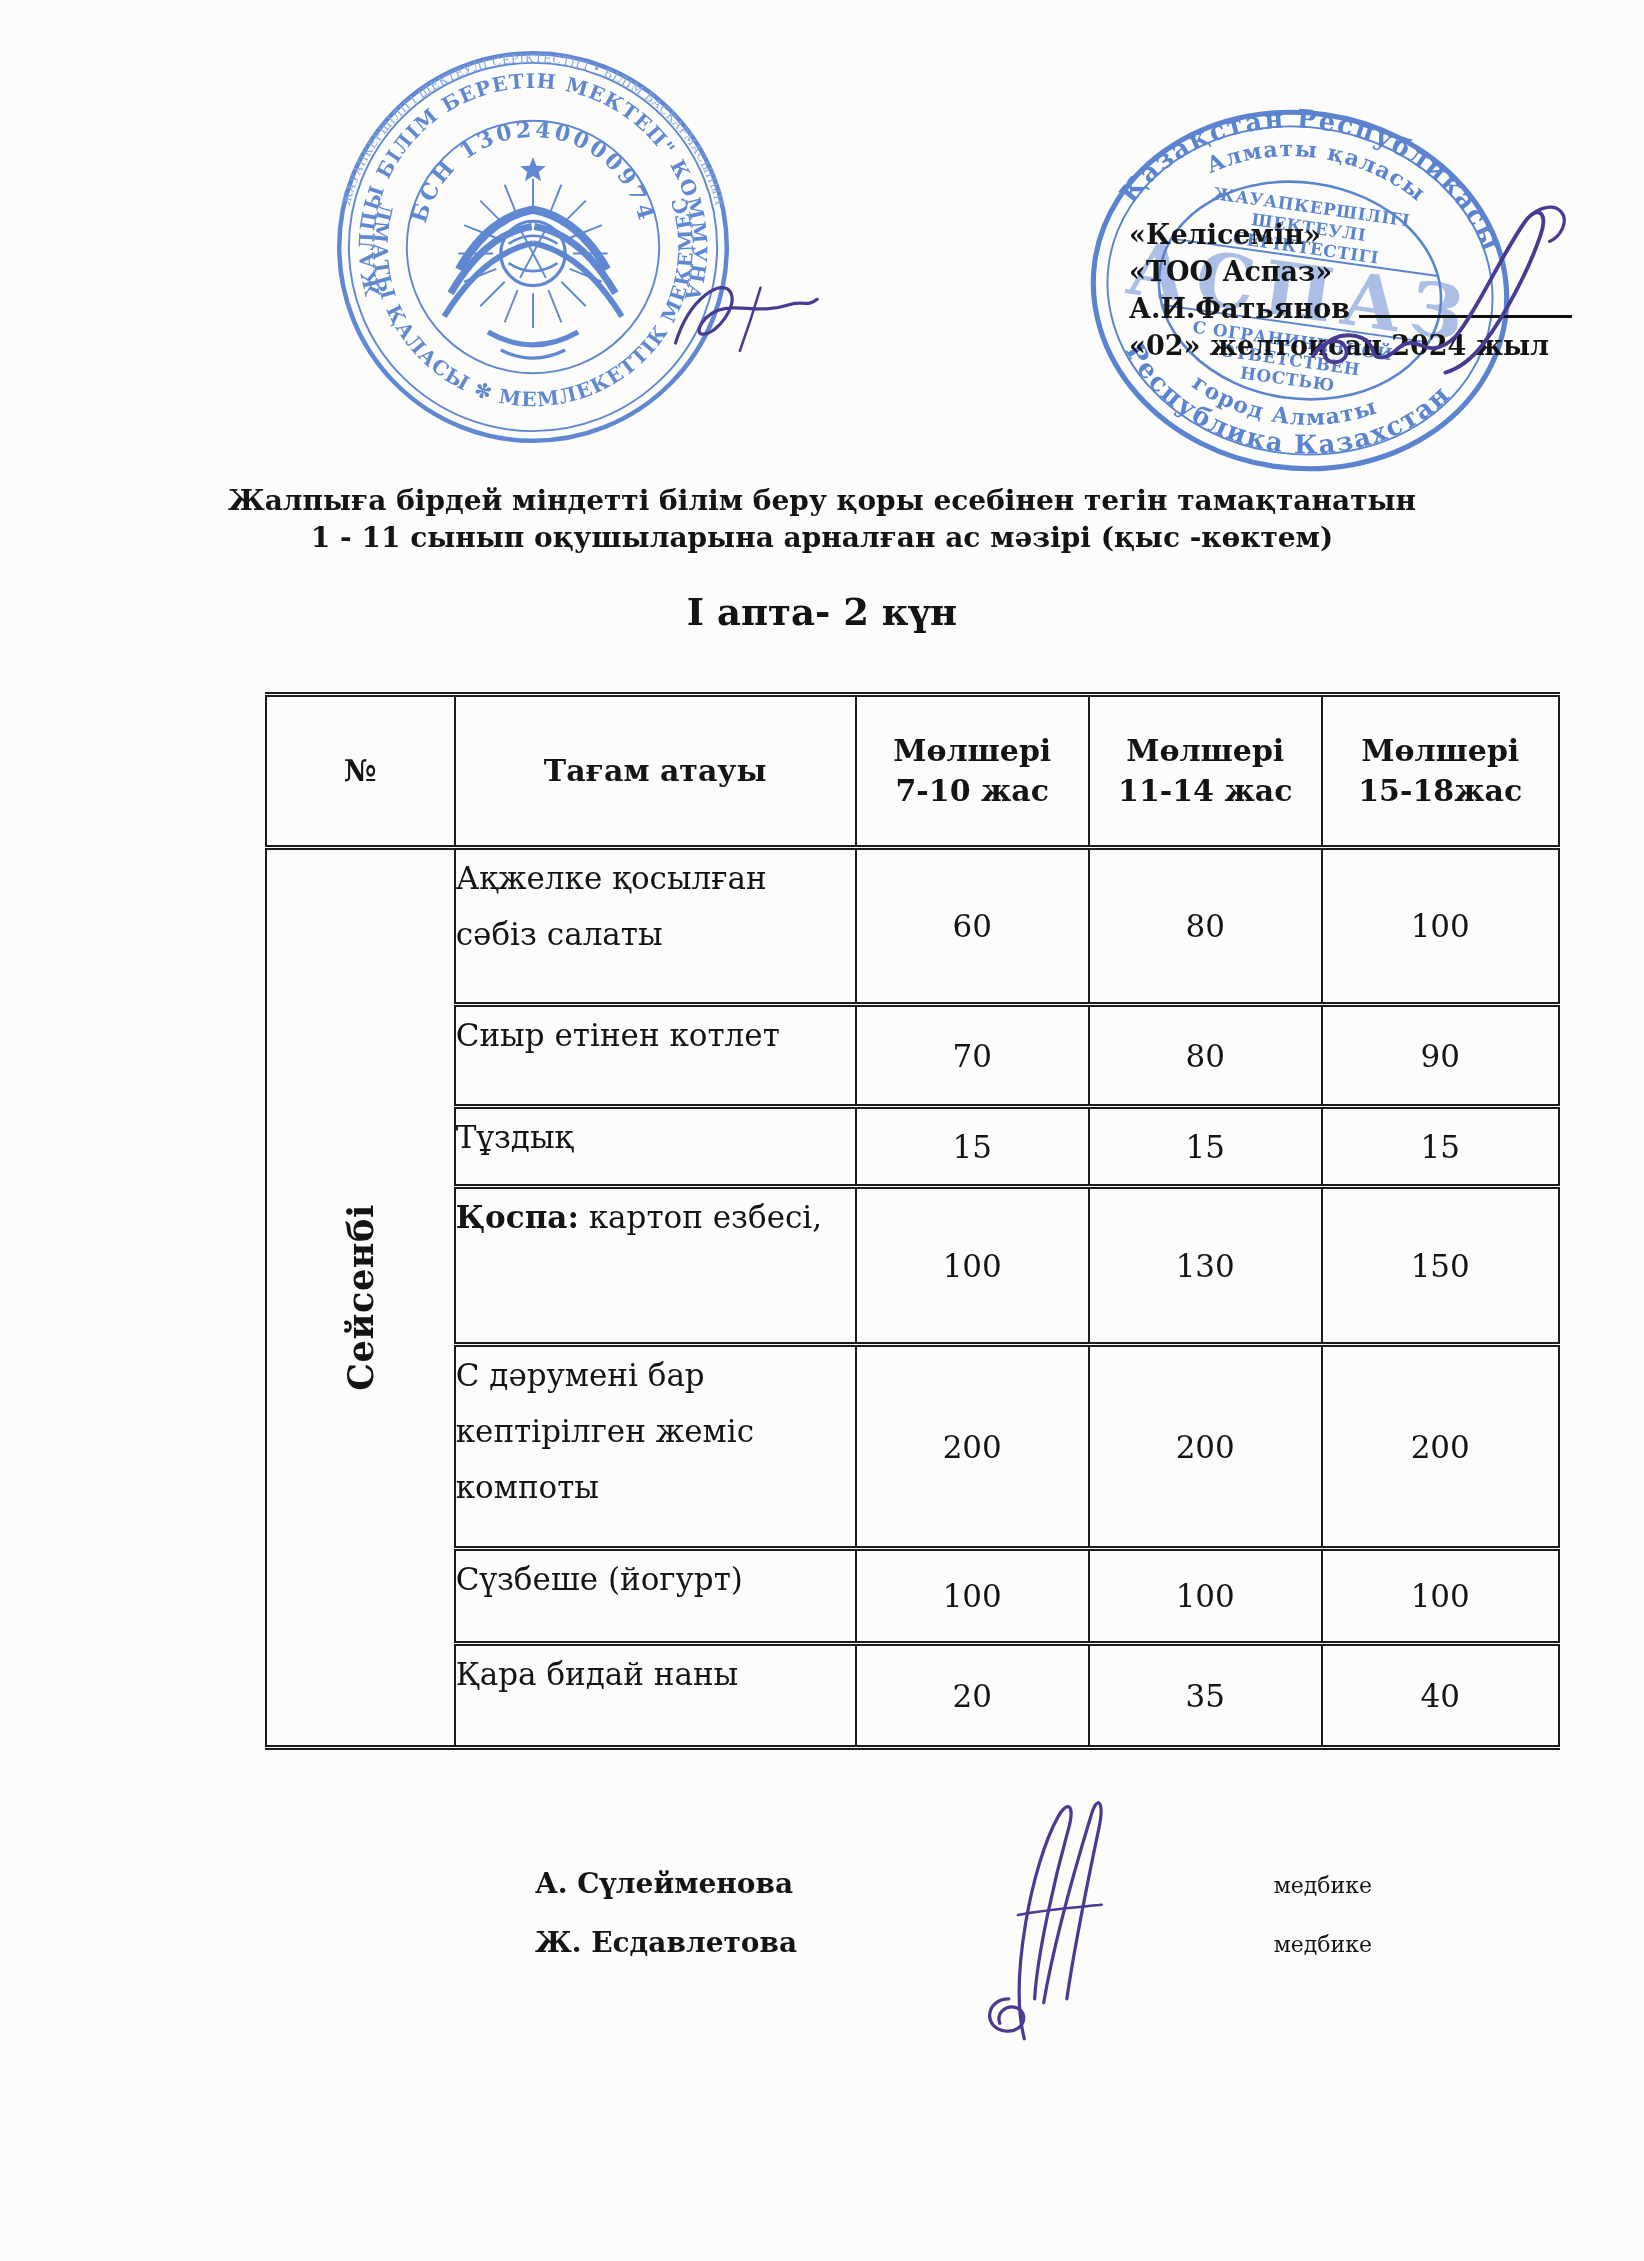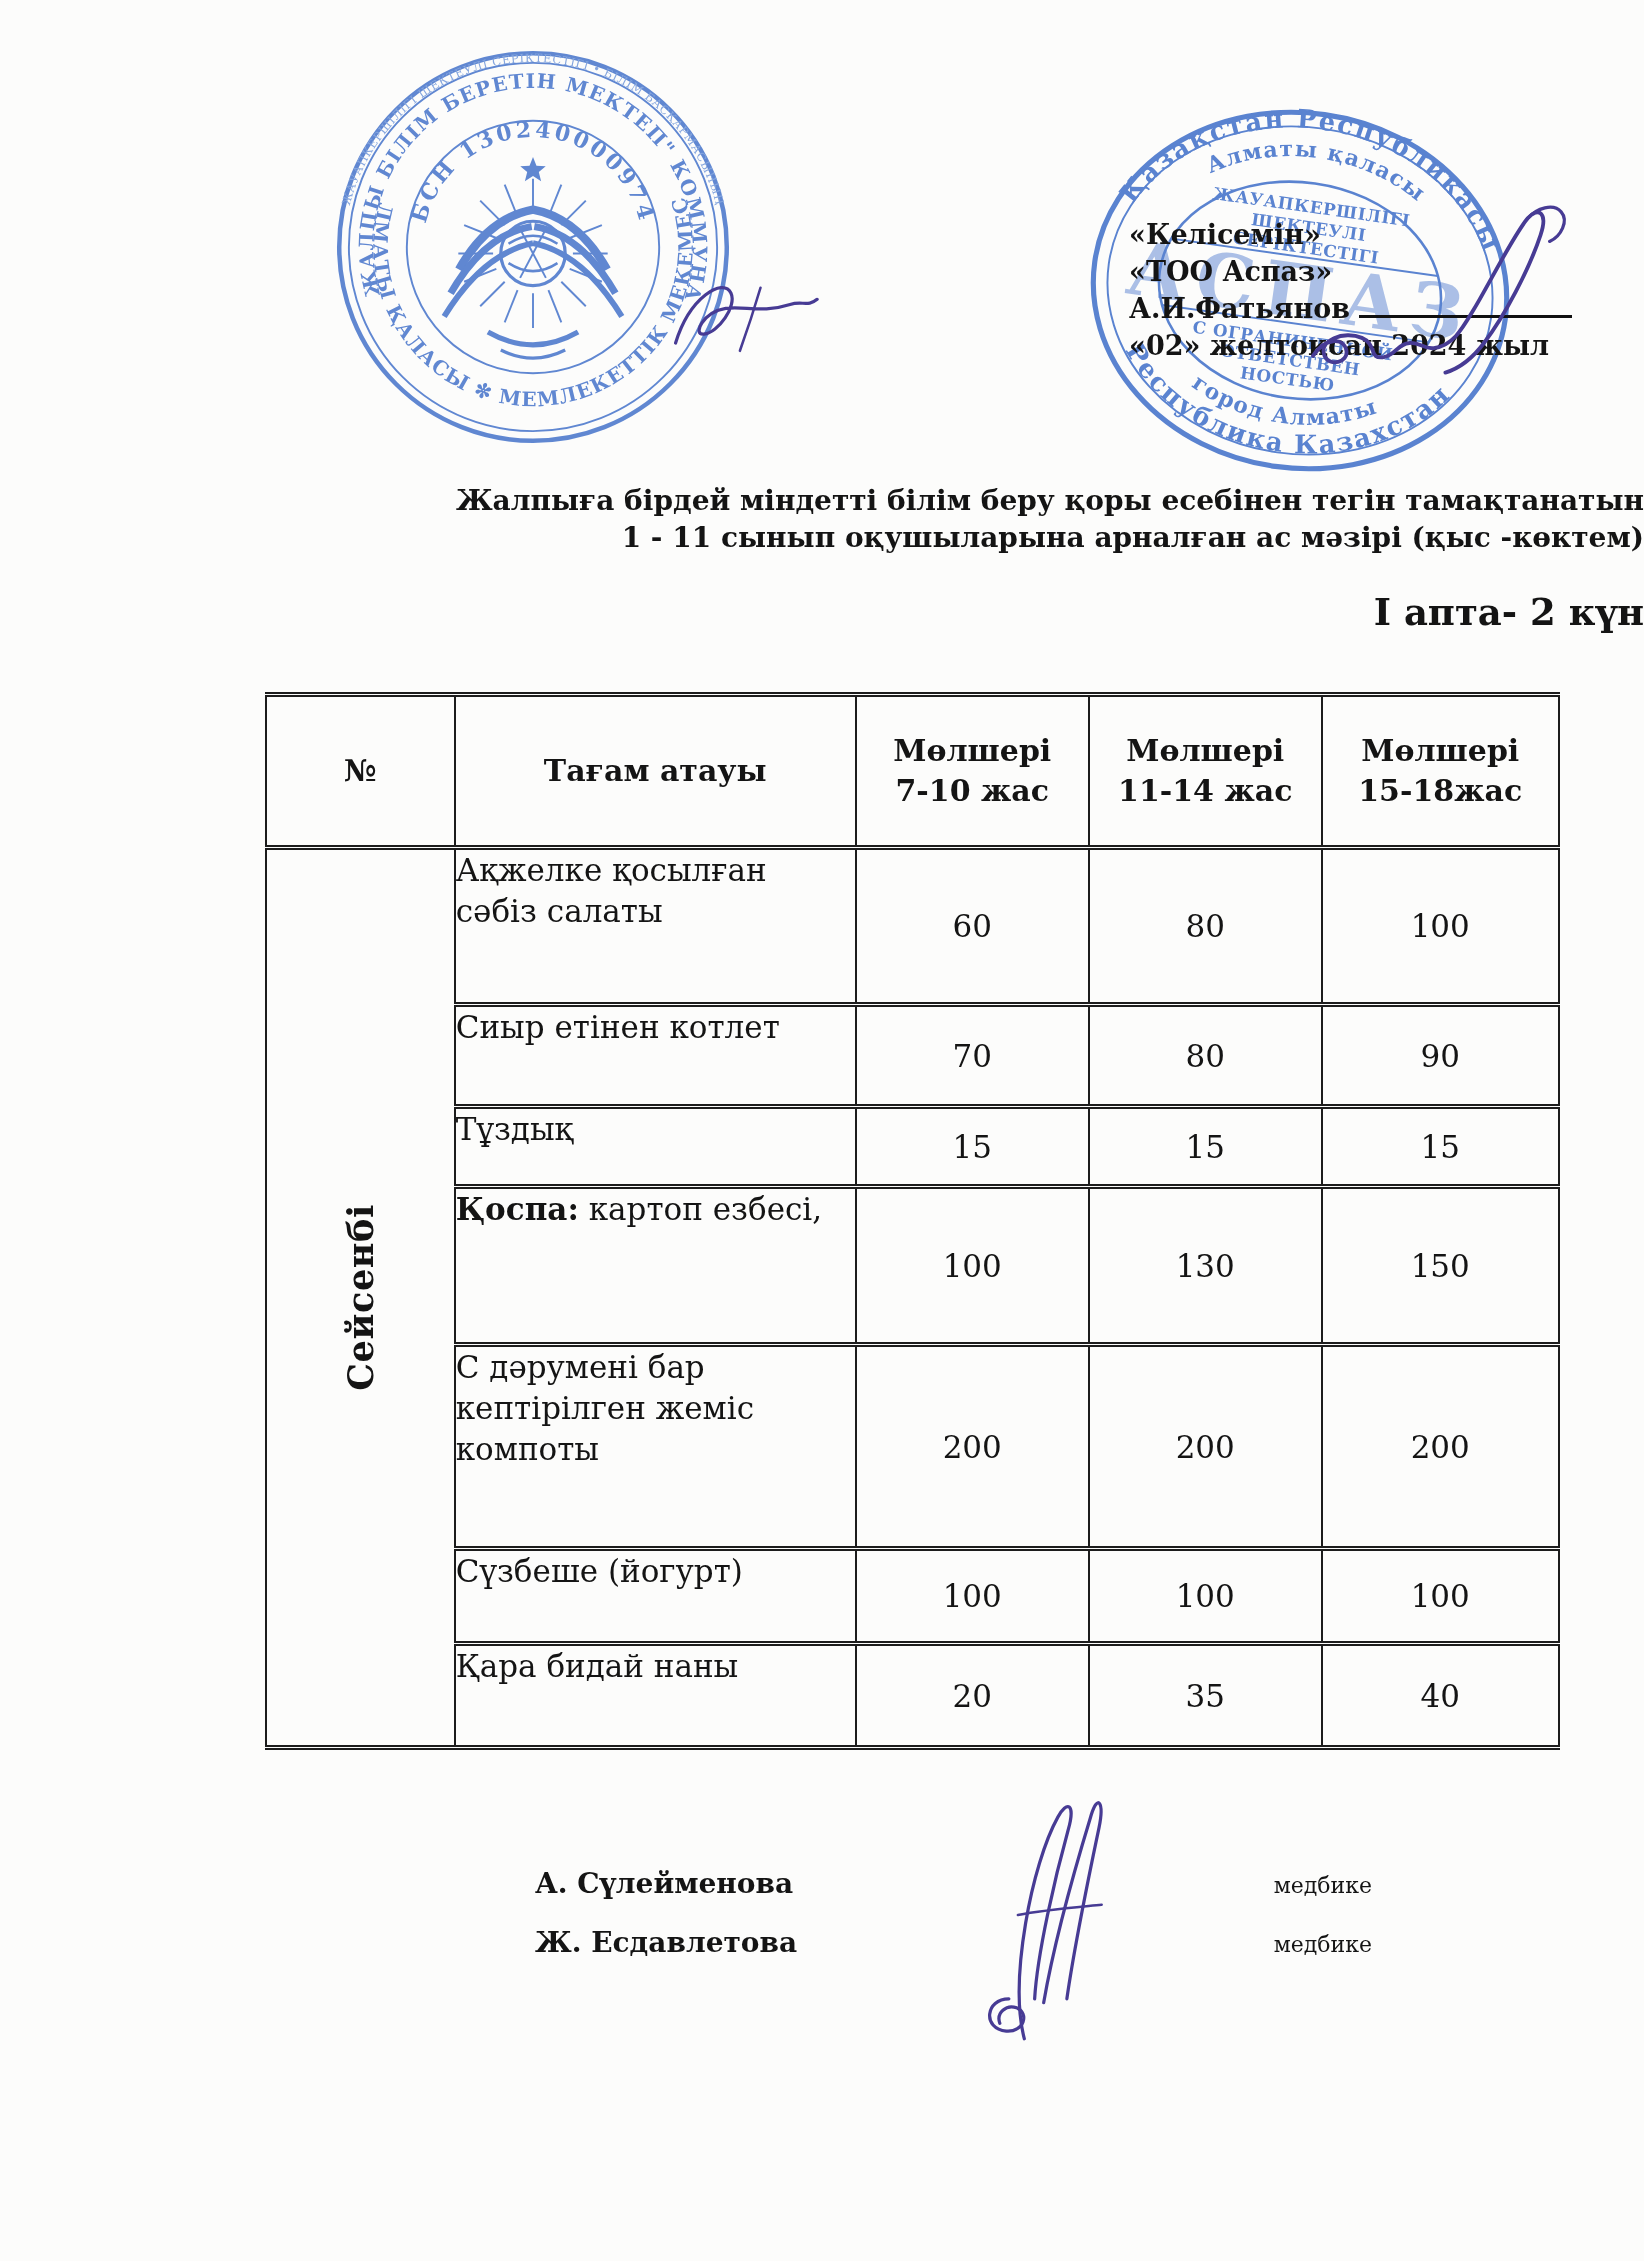"Жалпыға бірдей міндетті білім беру" .t1,.t2,.week { text-align: right -> center }
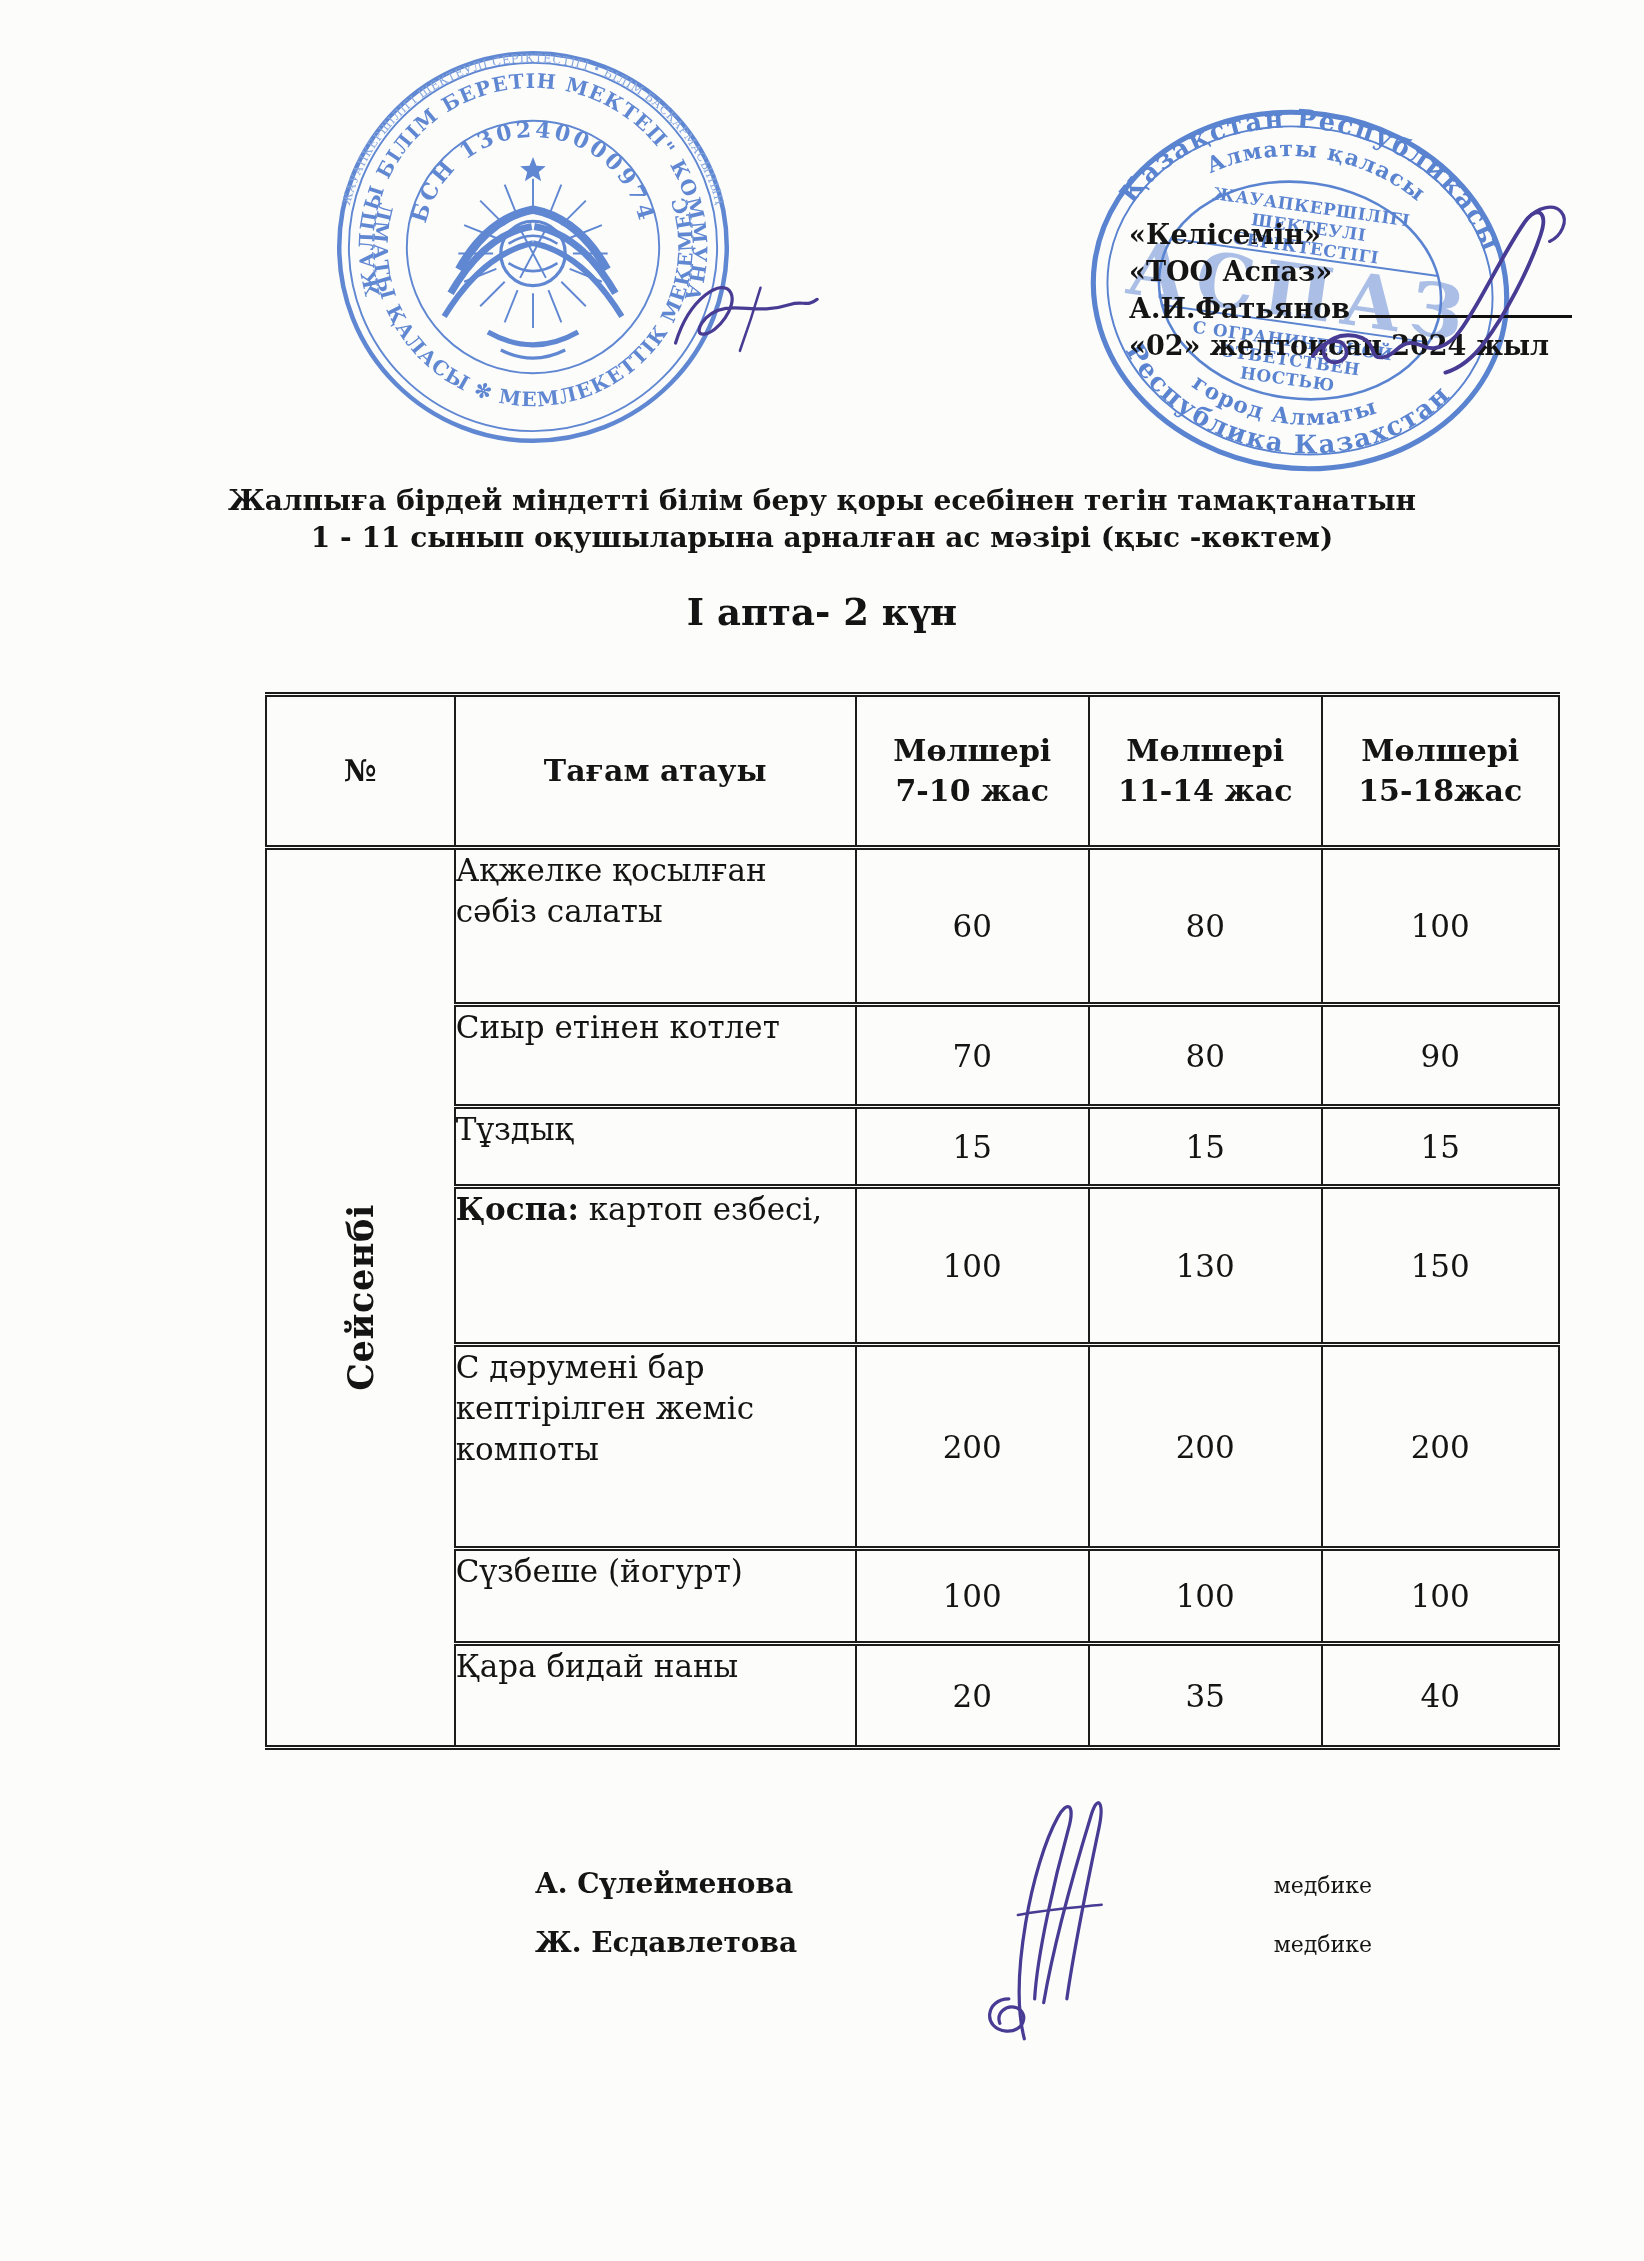"Ақжелке қосылған сәбіз салаты" td.dish { line-height: 41px -> 56px }
